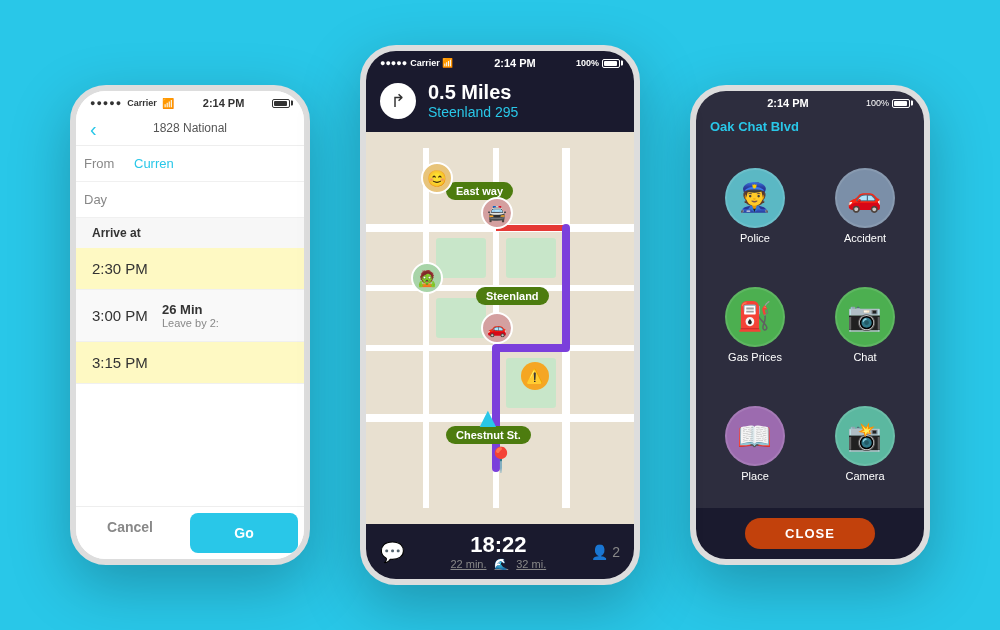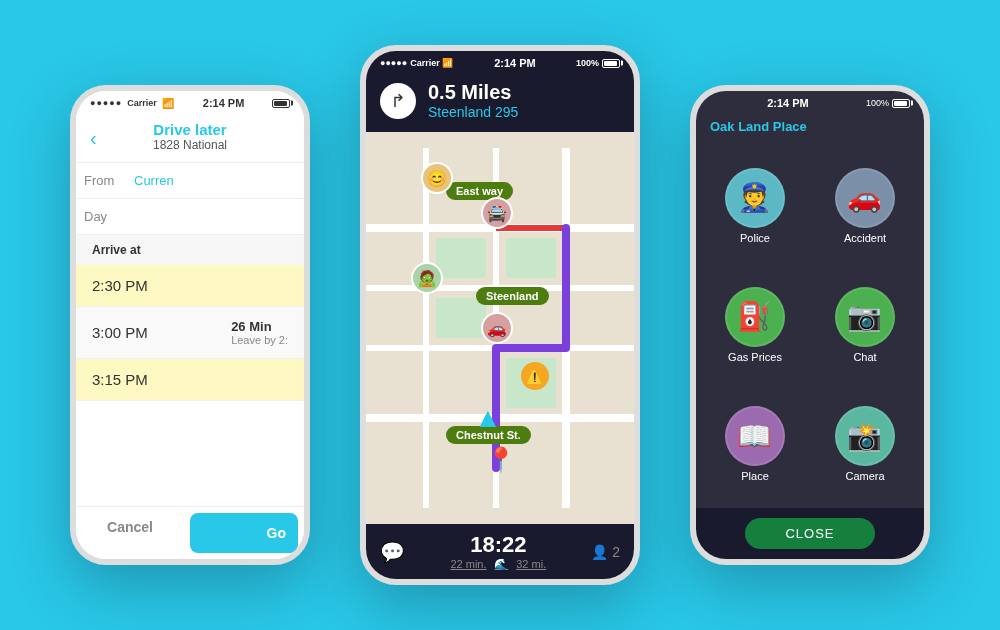"Drive later" div.title { html: <div>Drive later</div> -> none }
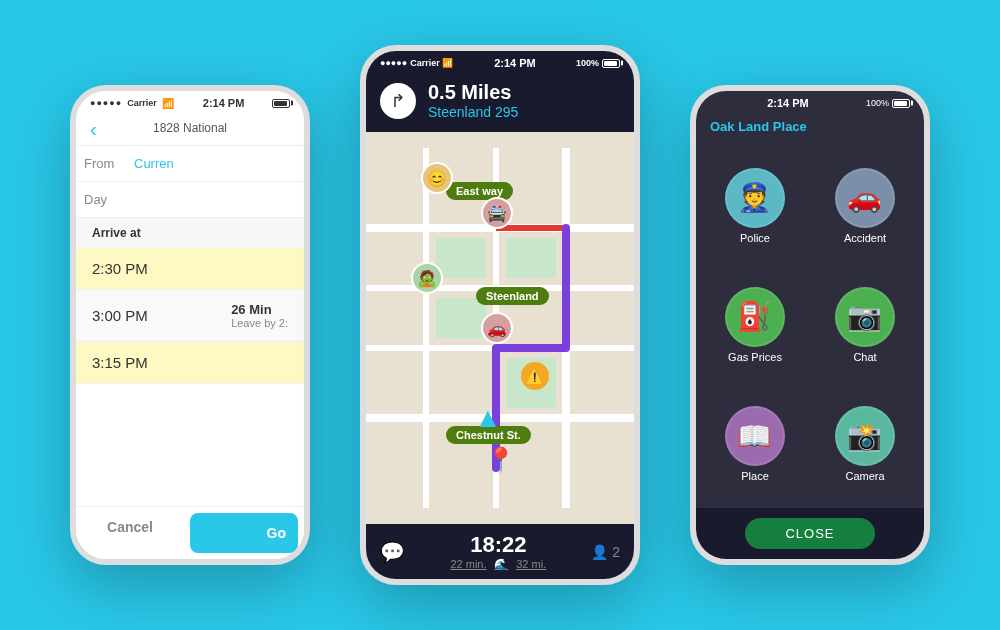"Oak Land Place" div.right-top-bar { text: Land Place -> Chat Blvd }
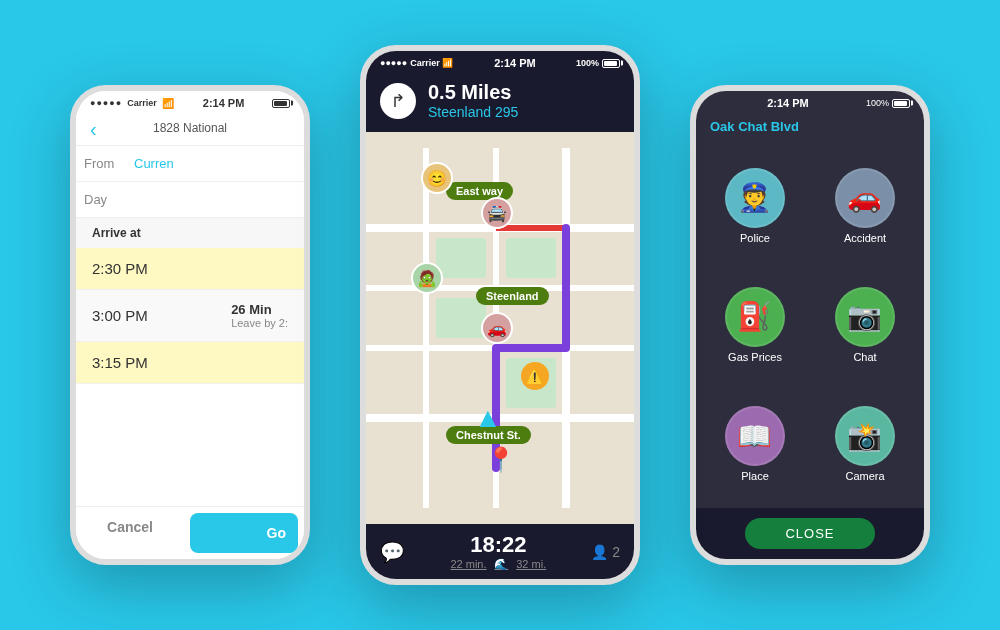"3:00 PM" .time-row.highlighted { justify-content: space-between -> none }
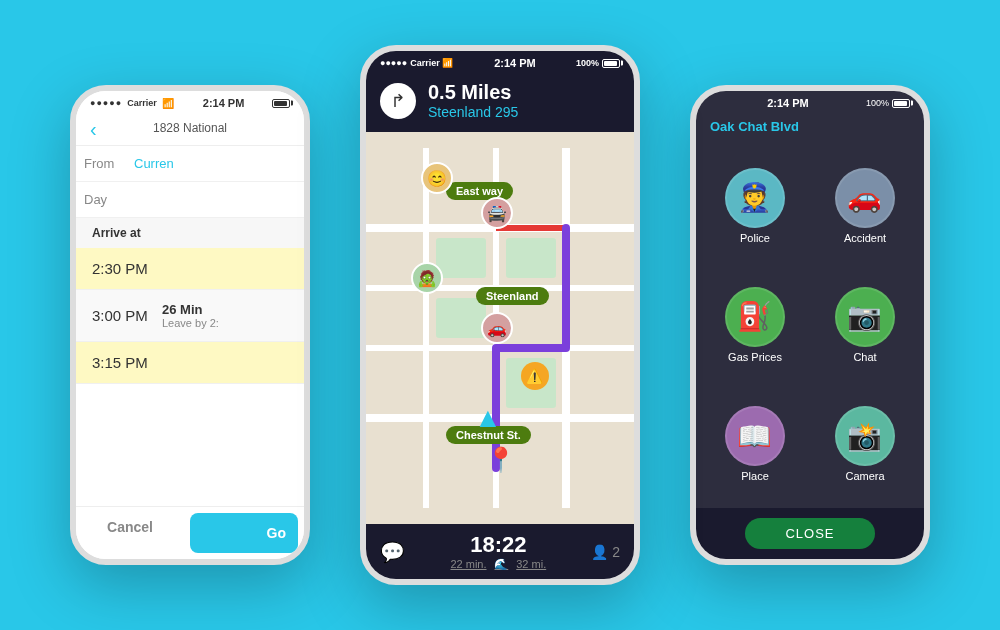"Go" .footer-btn.go { text-align: right -> none }
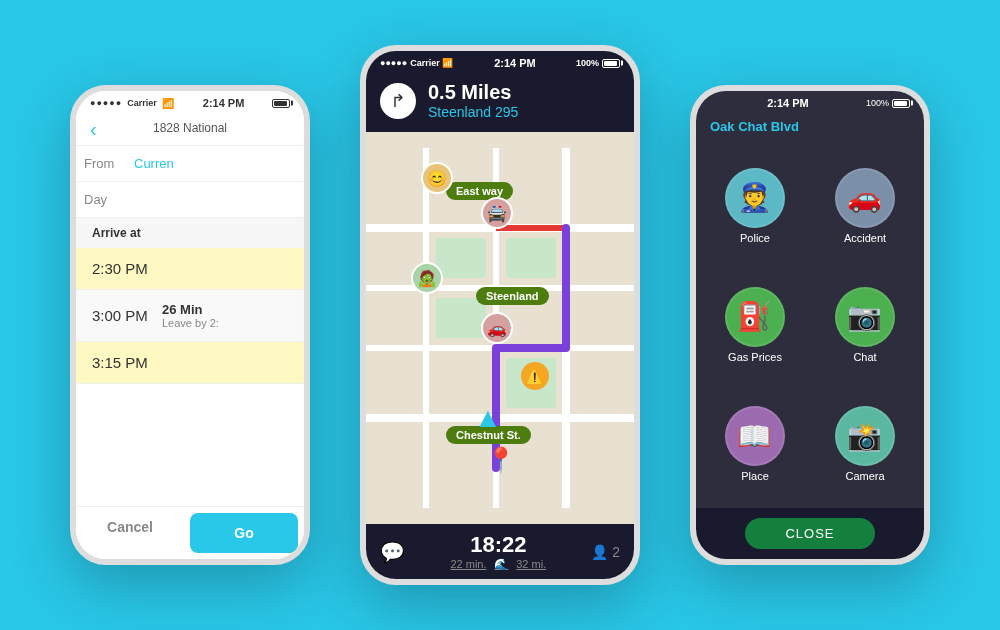"CLOSE" .close-btn { background: #15803d -> #c2410c; font-weight: 400 -> 700 }
